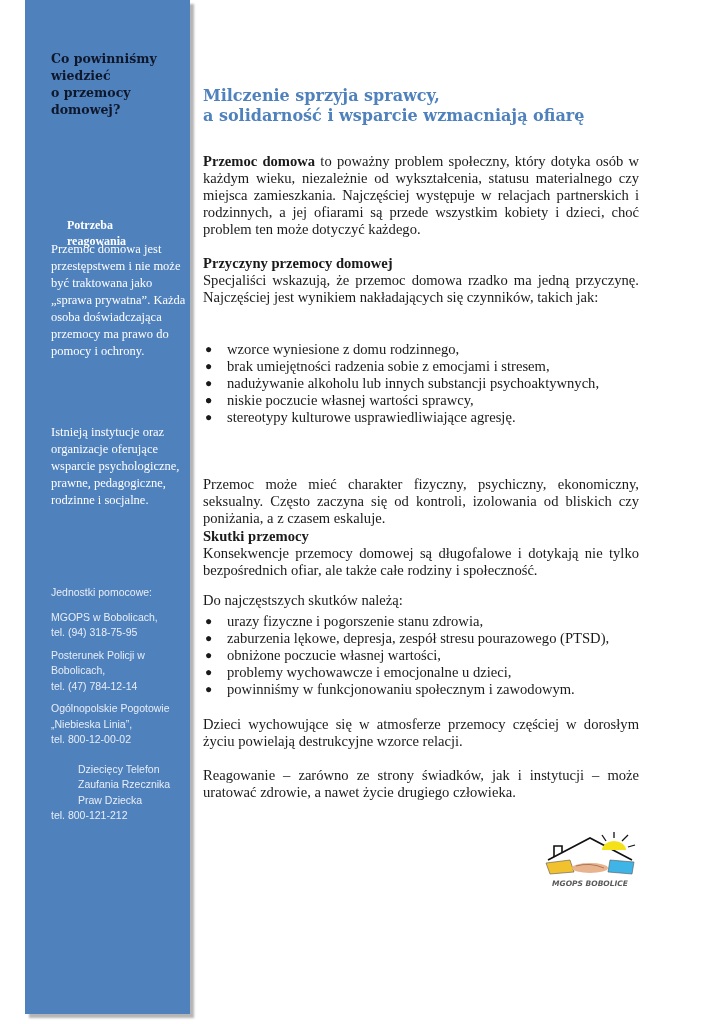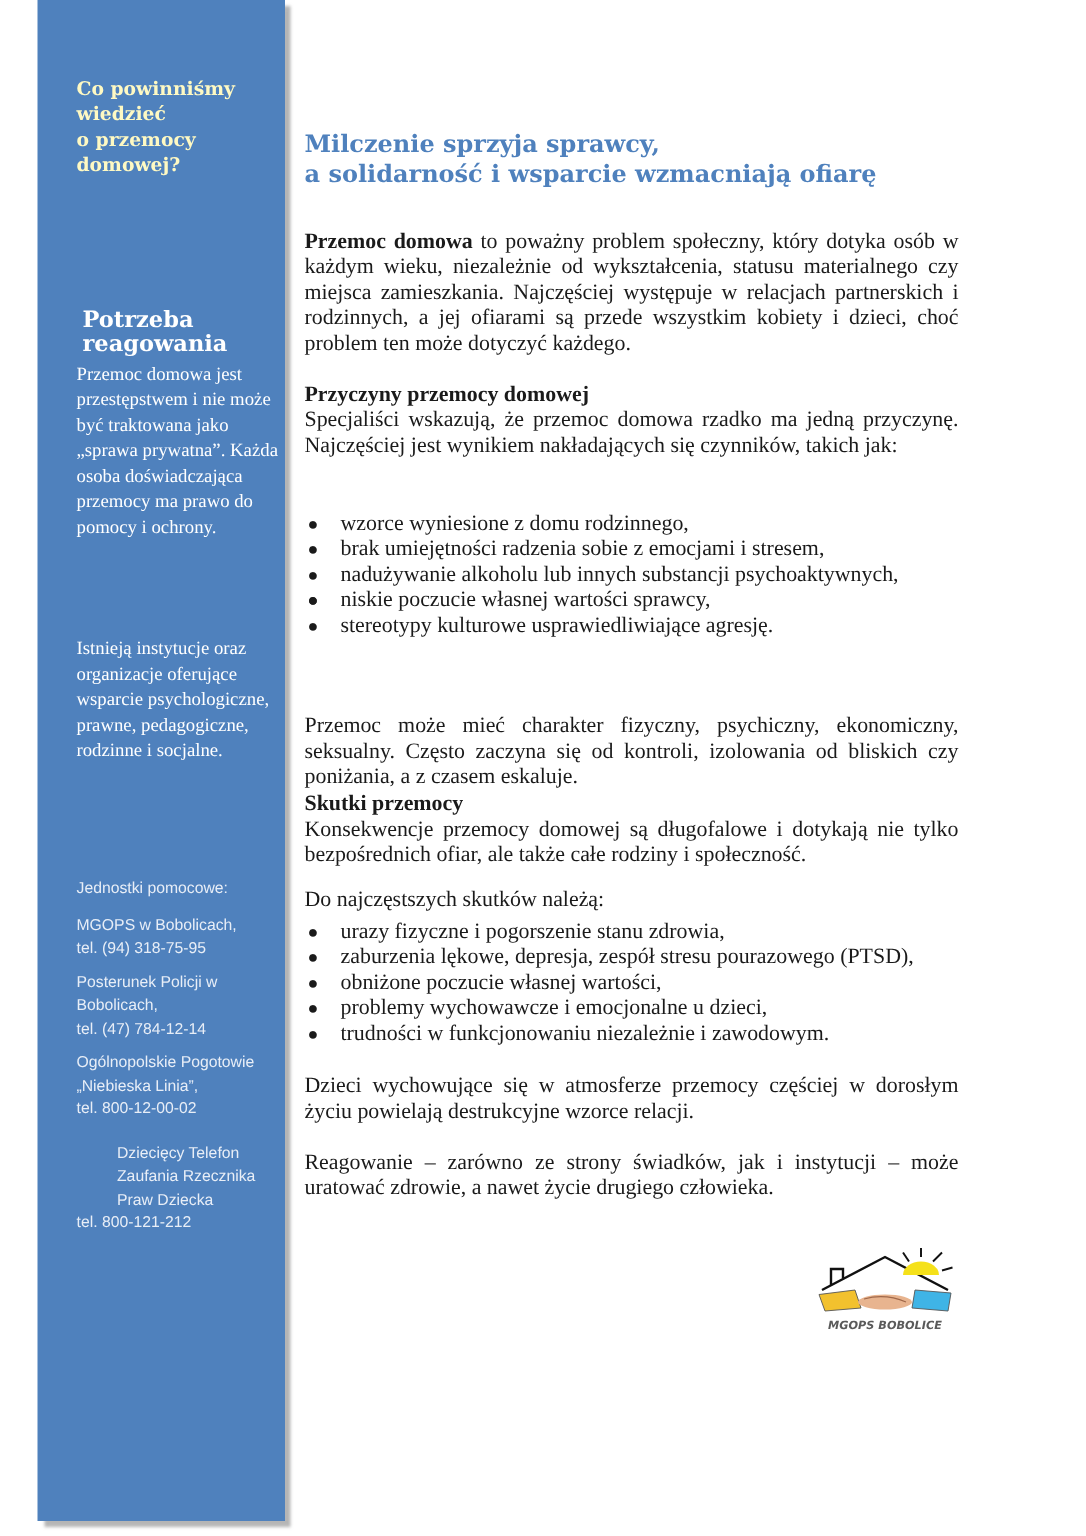"Co powinniśmy" .sb-title { color: #fef9c3 -> #0f172a }
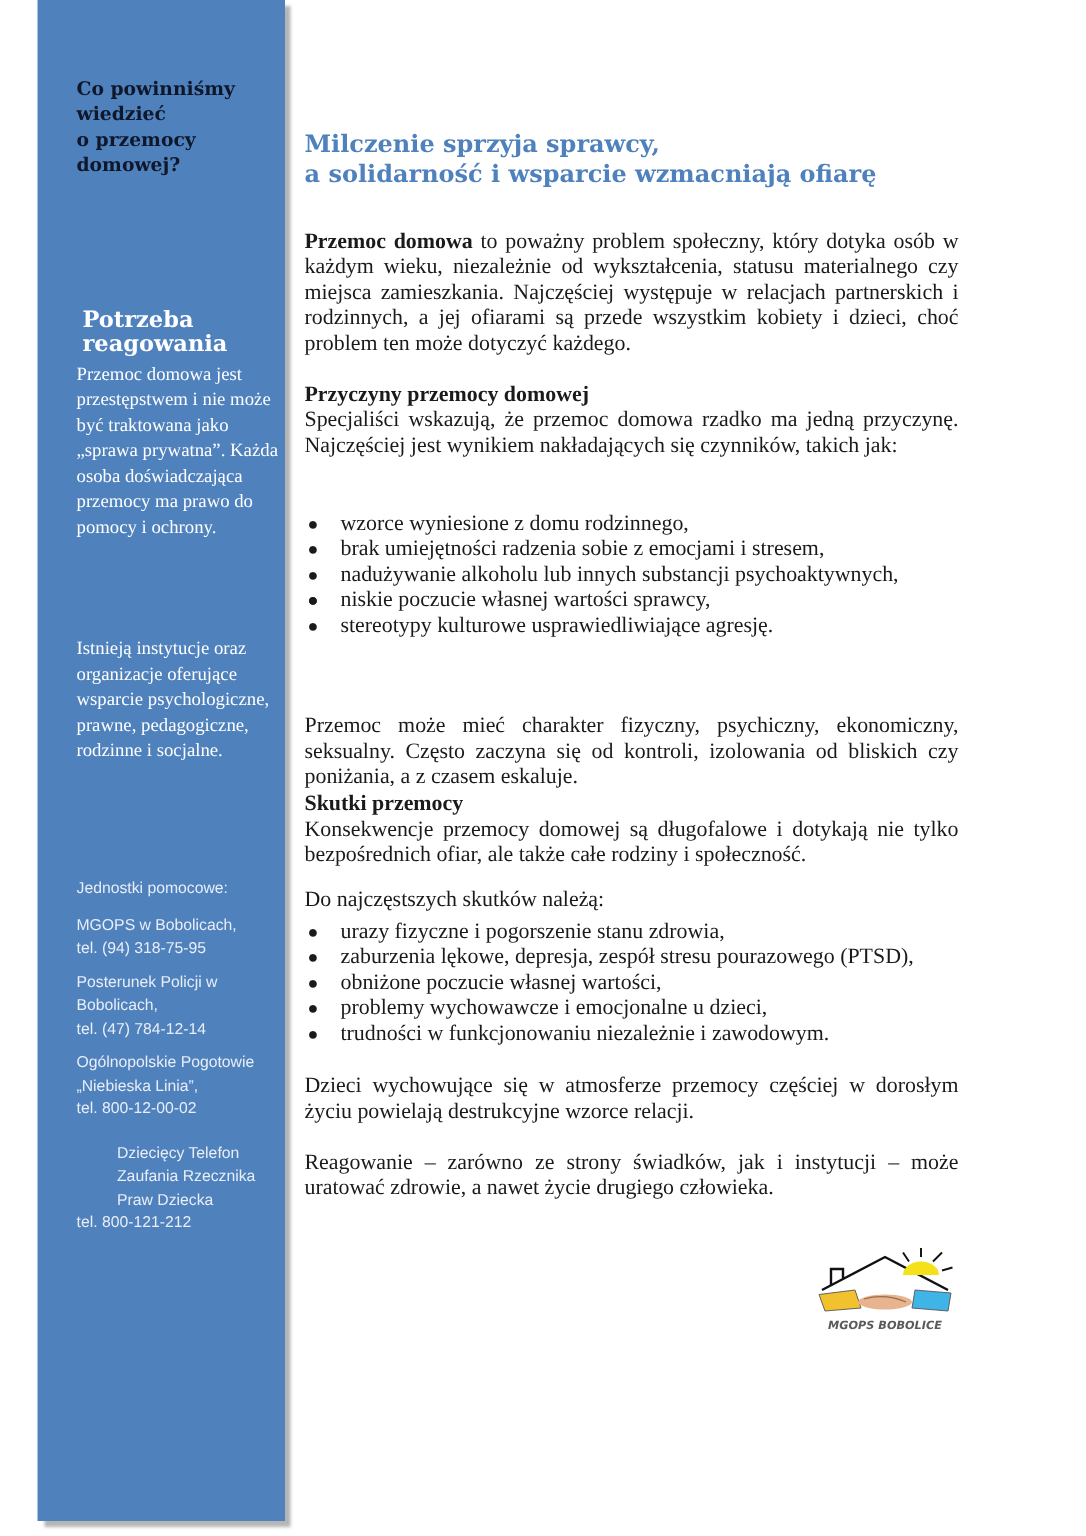"Potrzeba" .sb-section-heading { font-family: none -> Liberation Serif, serif; font-size: 15px -> 12px; margin: 4px -> 16px }
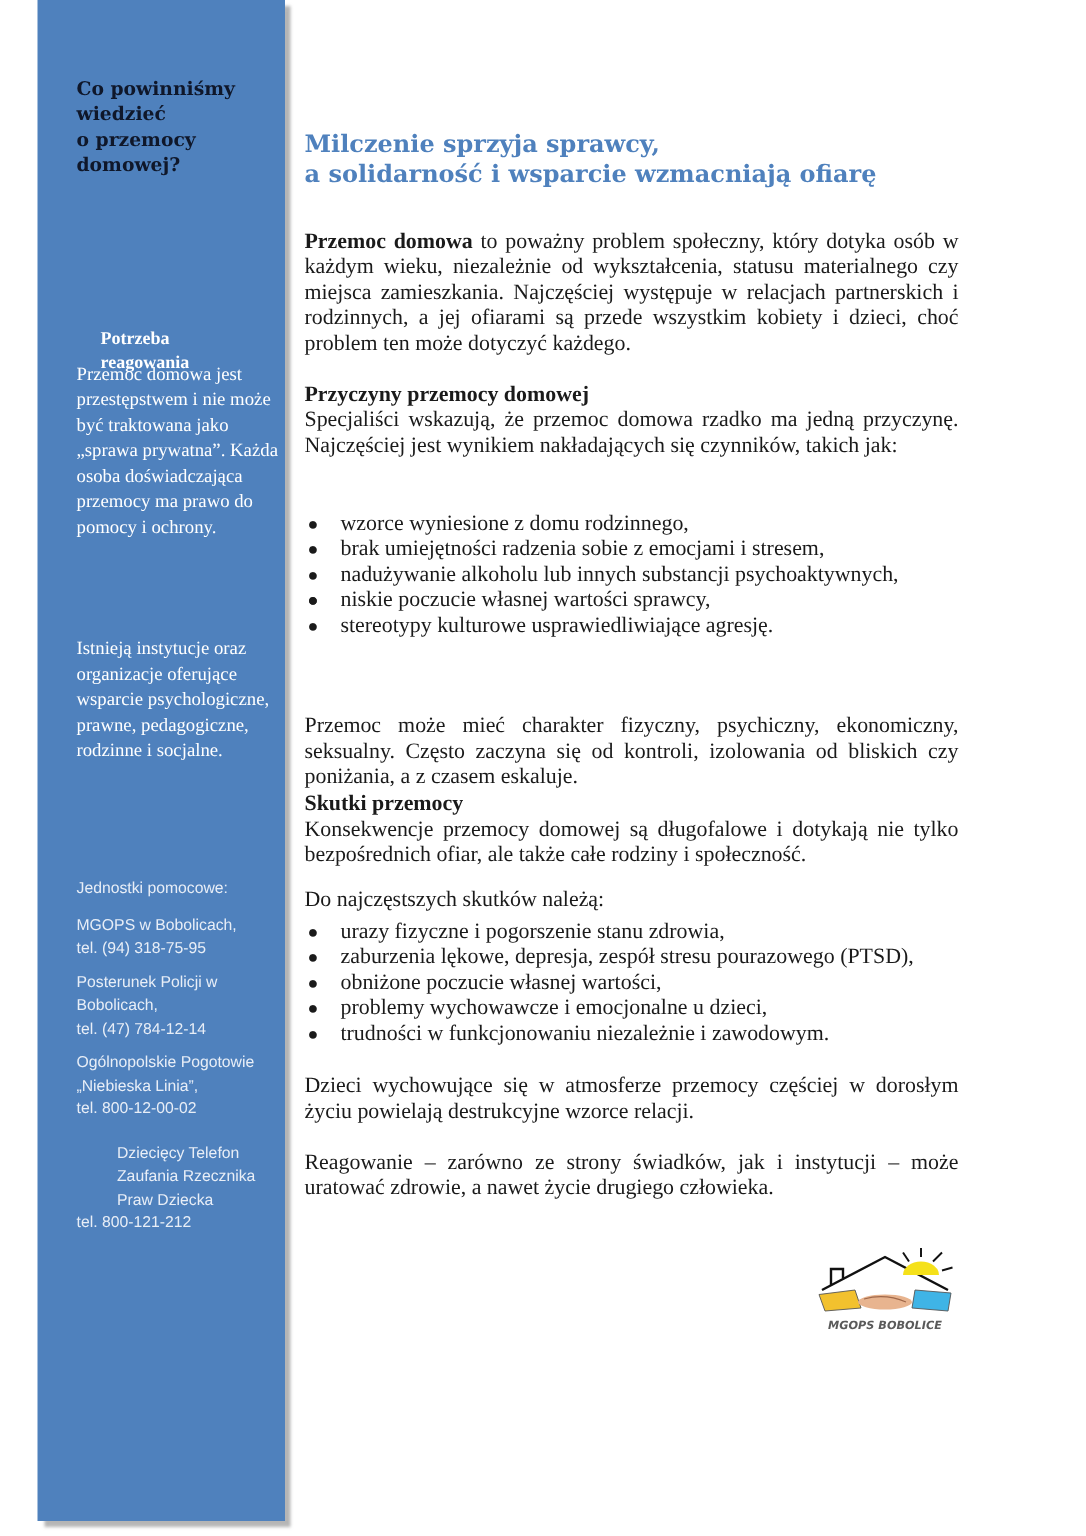"trudności w funkcjonowaniu niezależnie i" span { text: trudności w funkcjonowaniu niezależnie -> powinniśmy w funkcjonowaniu społecznym }
